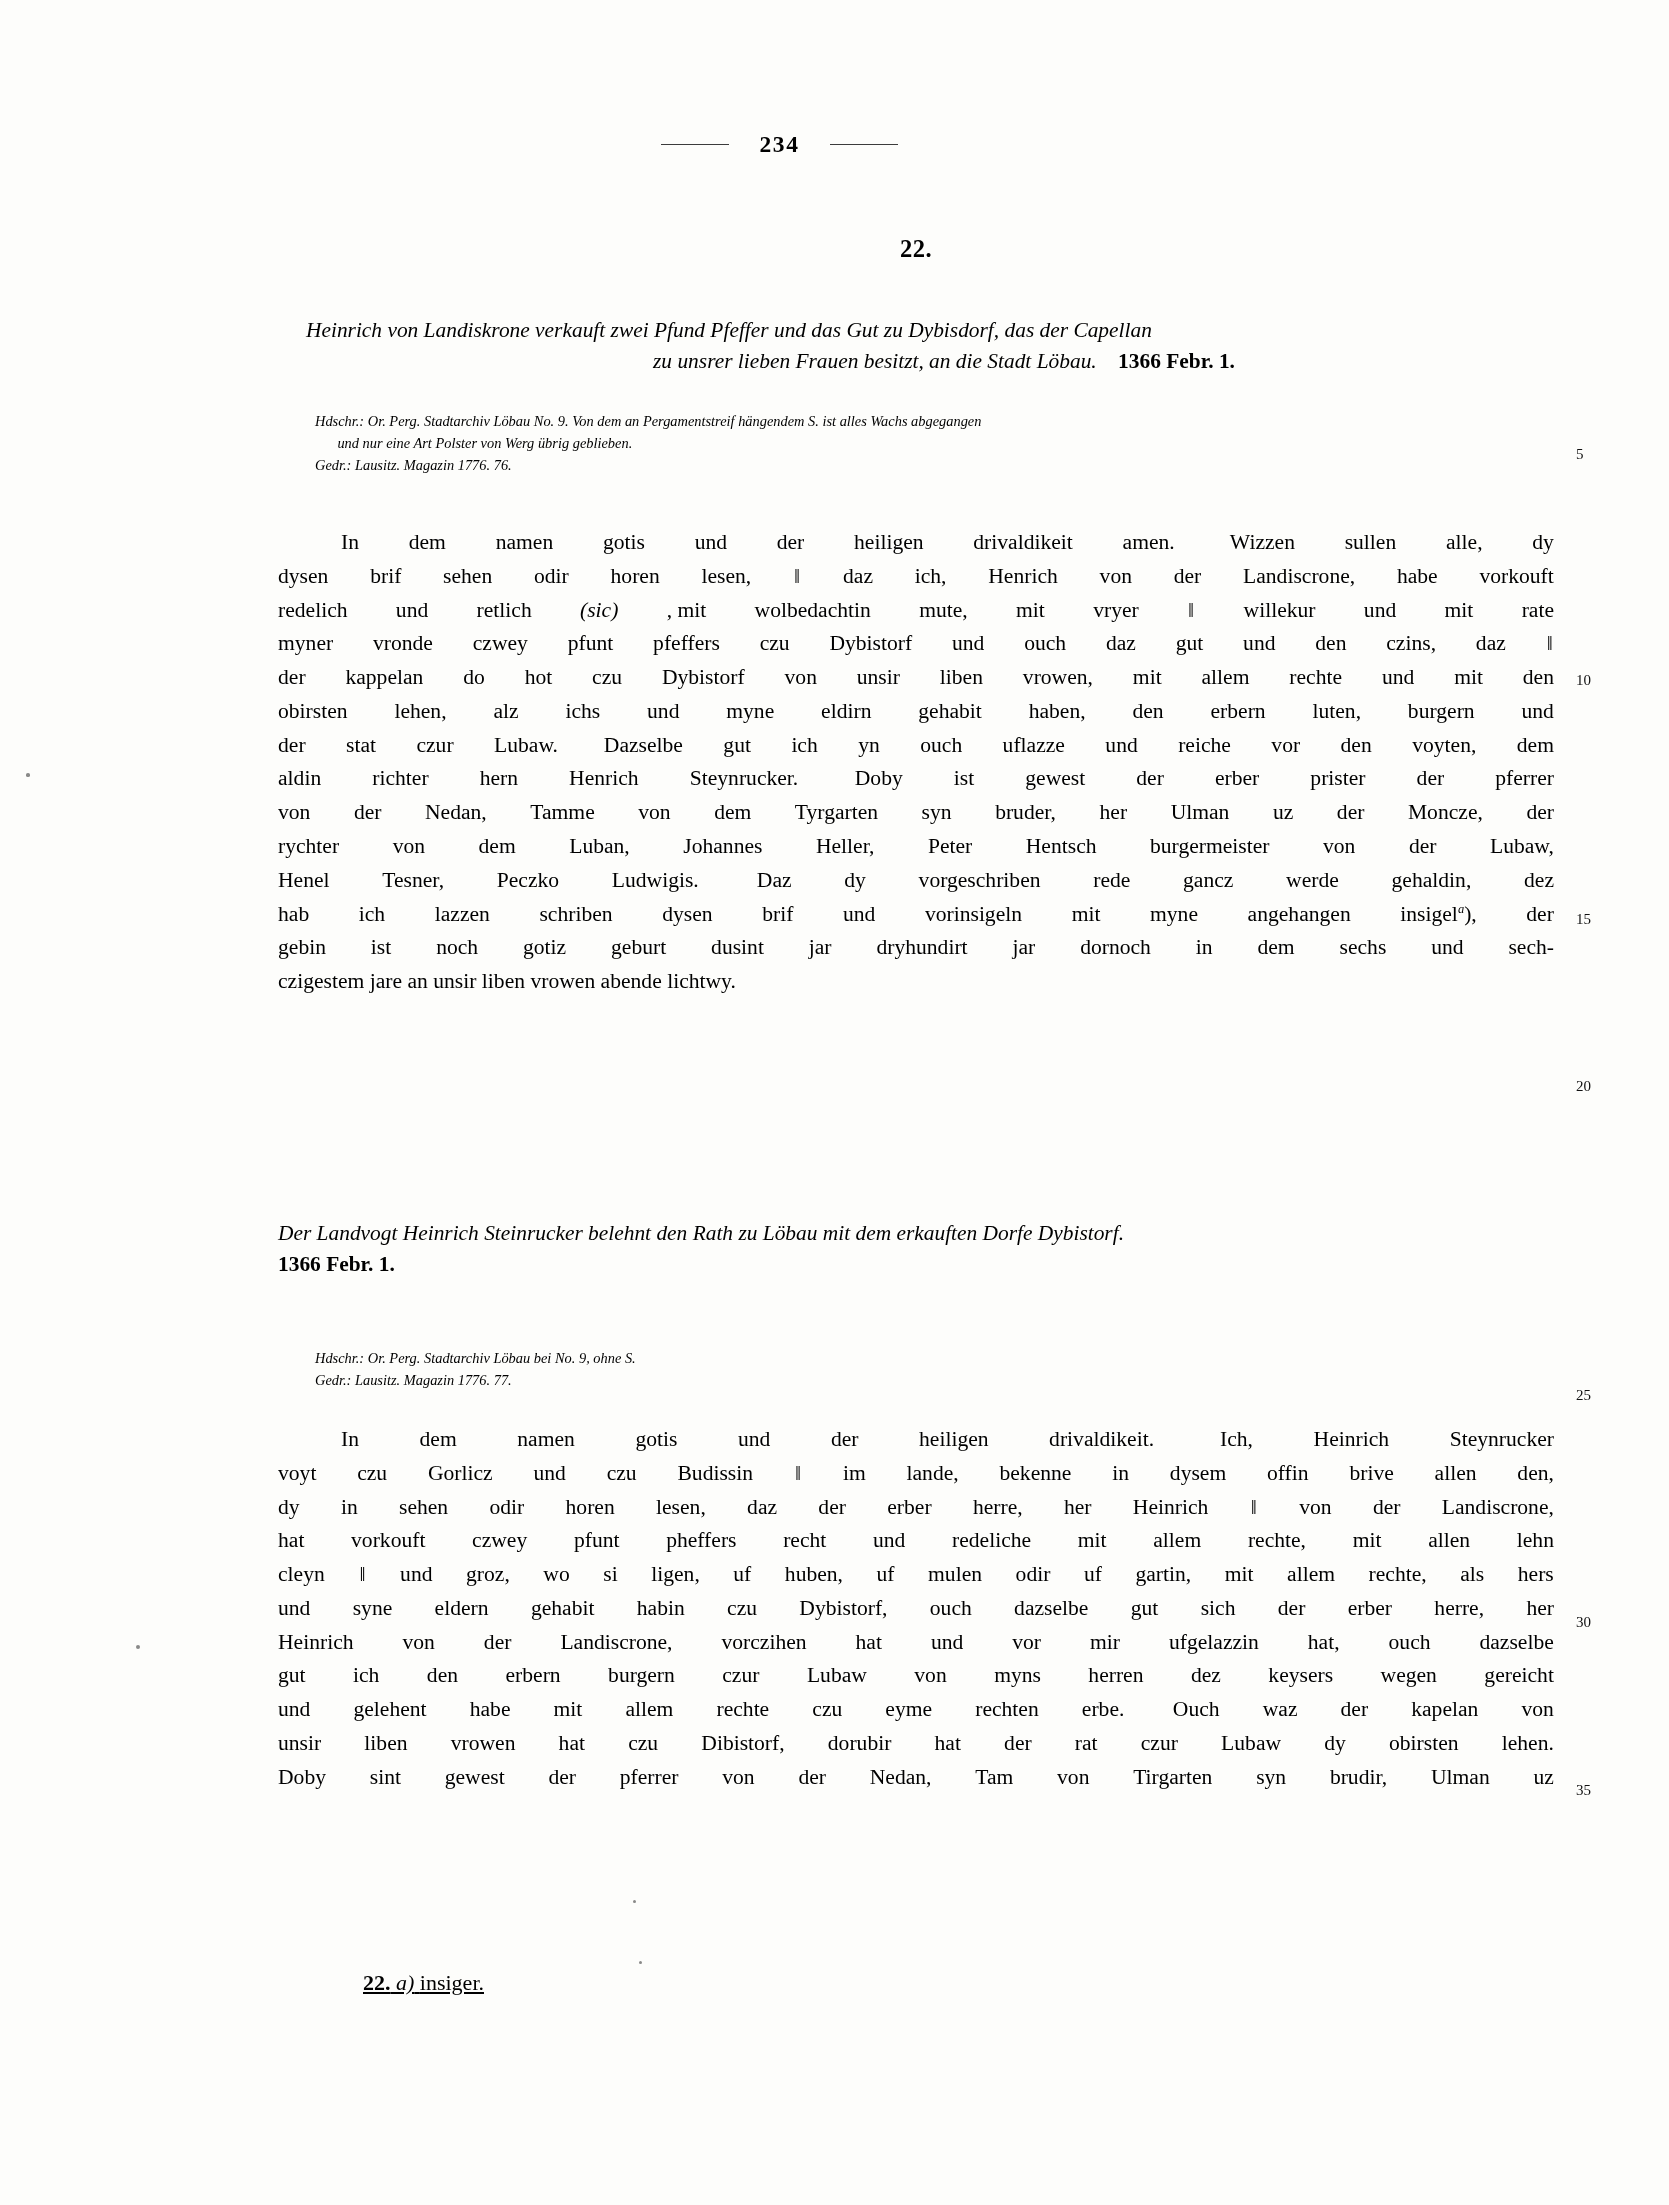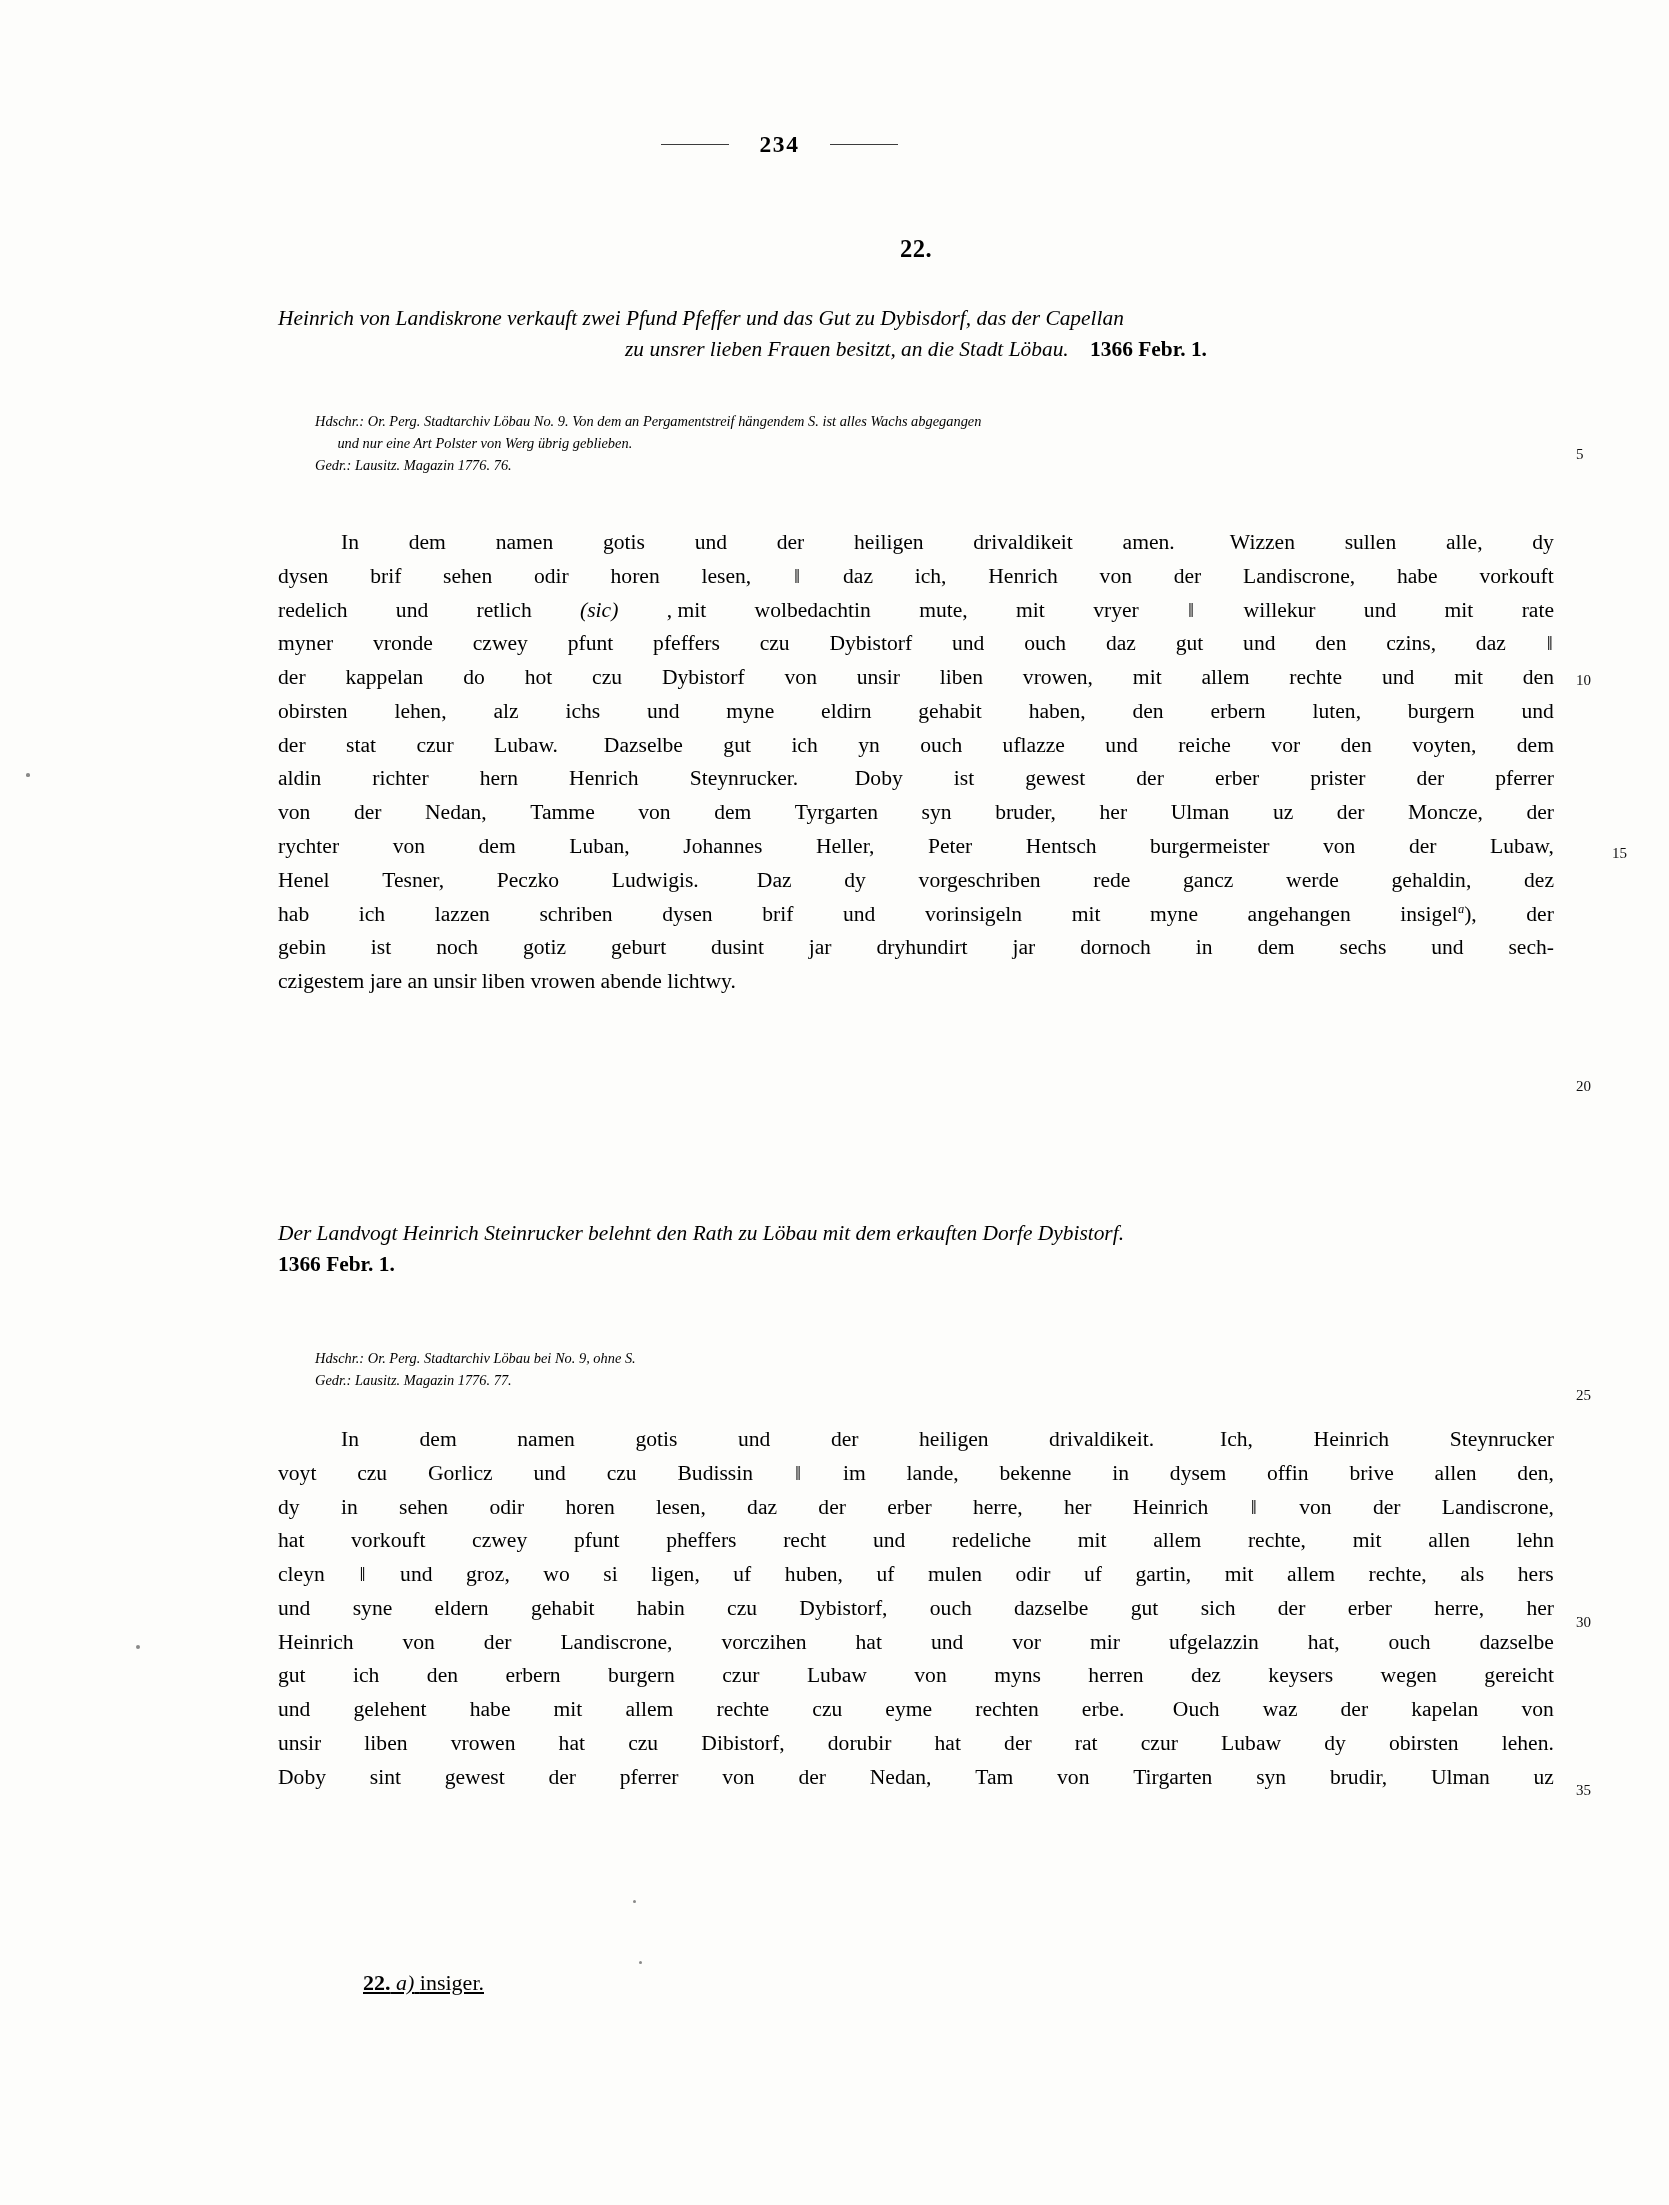"Heinrich von Landiskrone verkauft zwei" div.col { margin-left: none -> 28px; top: 303px -> 315px }
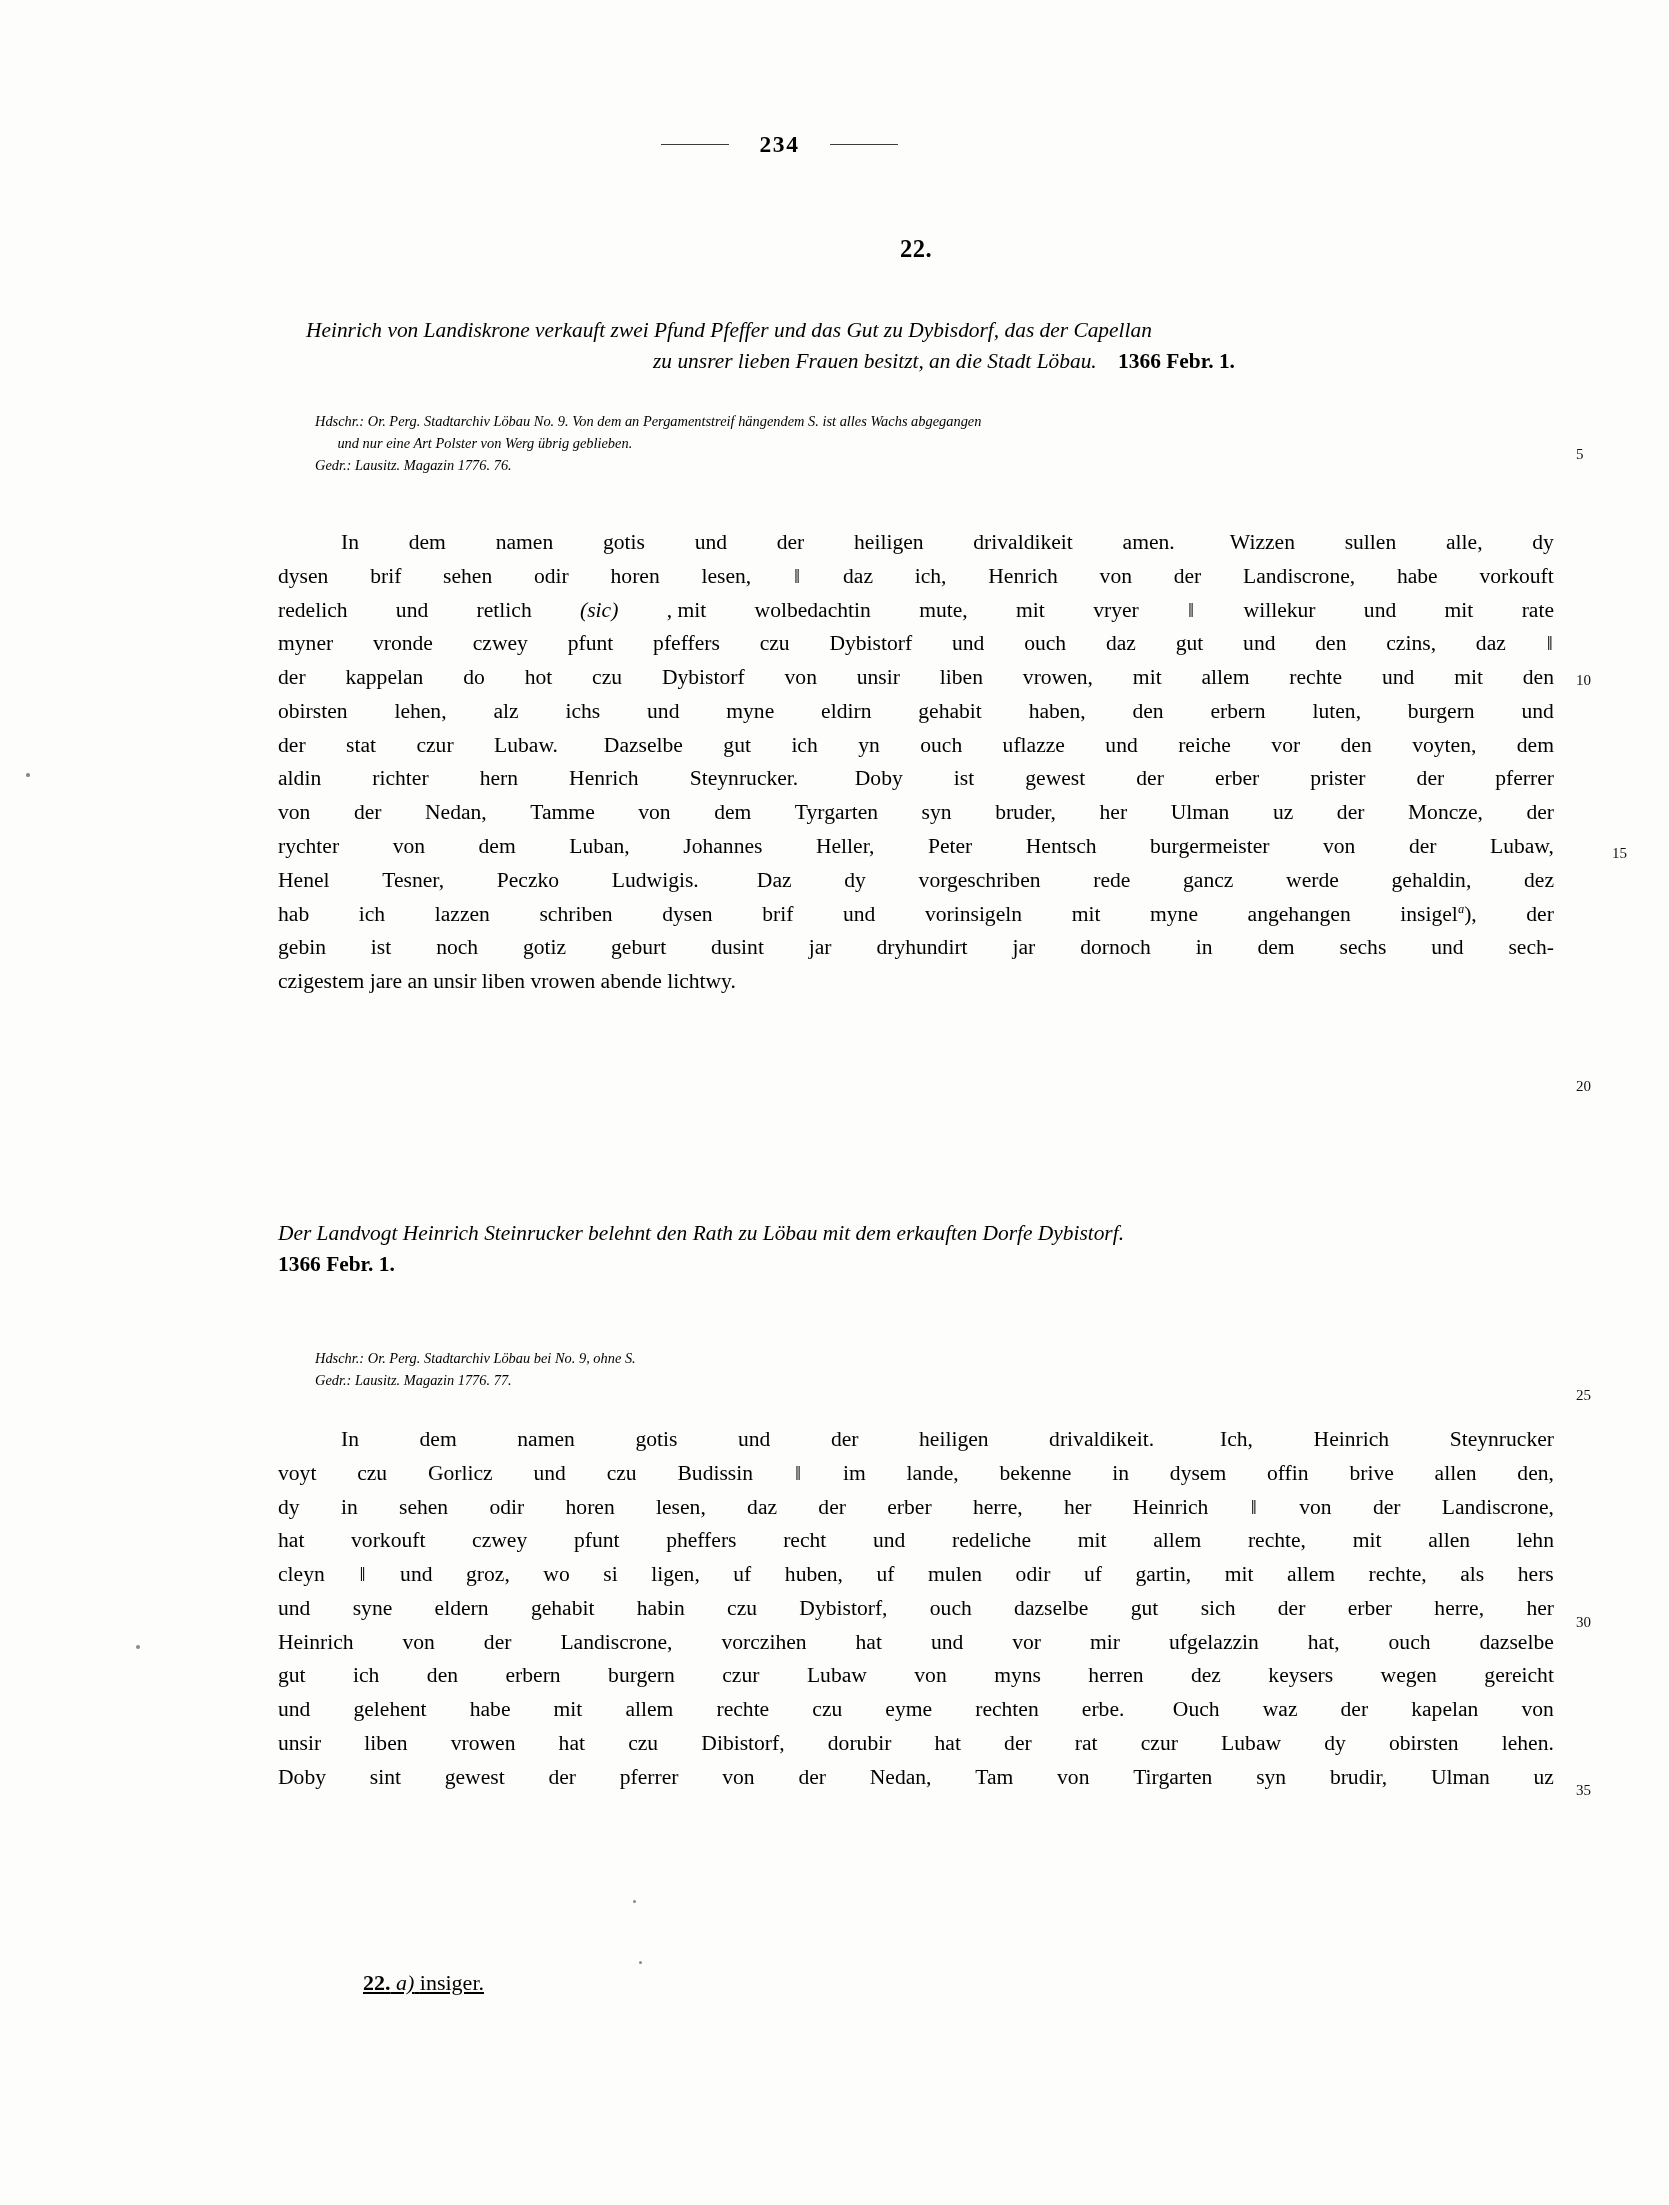"15" span.lineno { margin-left: 36px -> none; top: 845px -> 911px }
